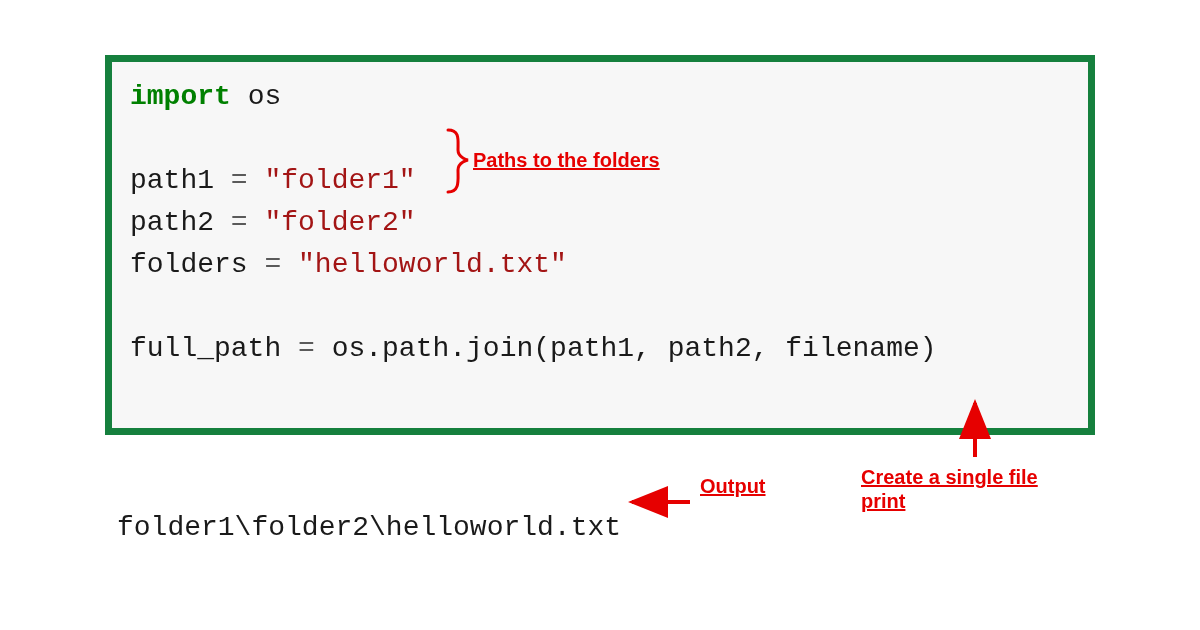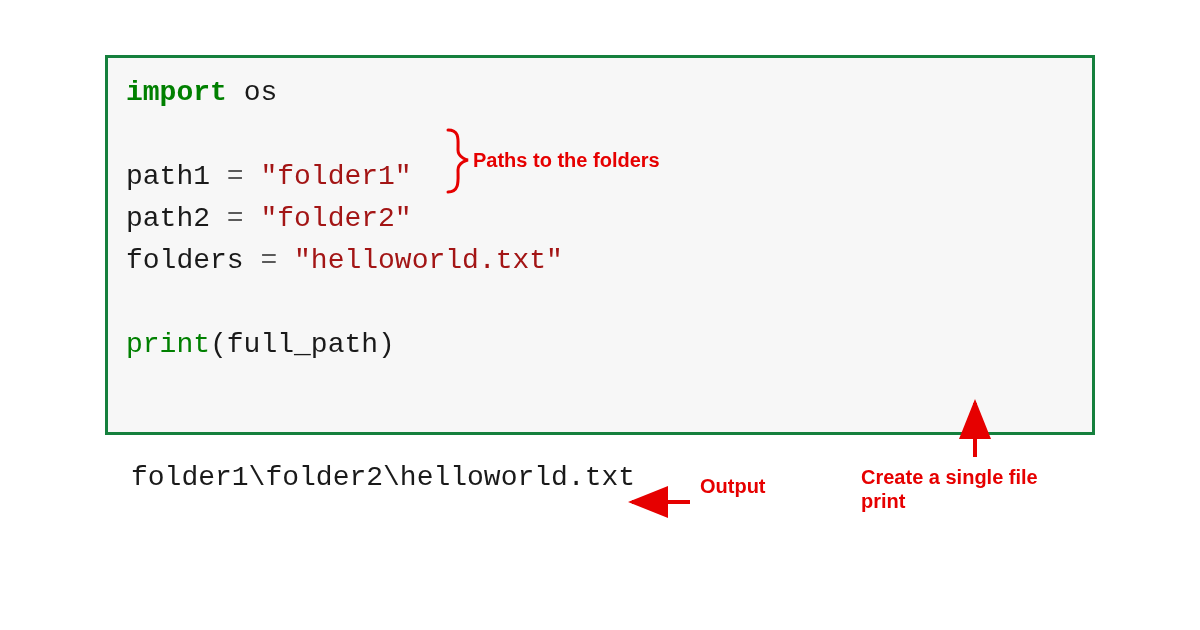"import os" .code-box { border: 3px solid #15803d -> 7px solid #15803d }
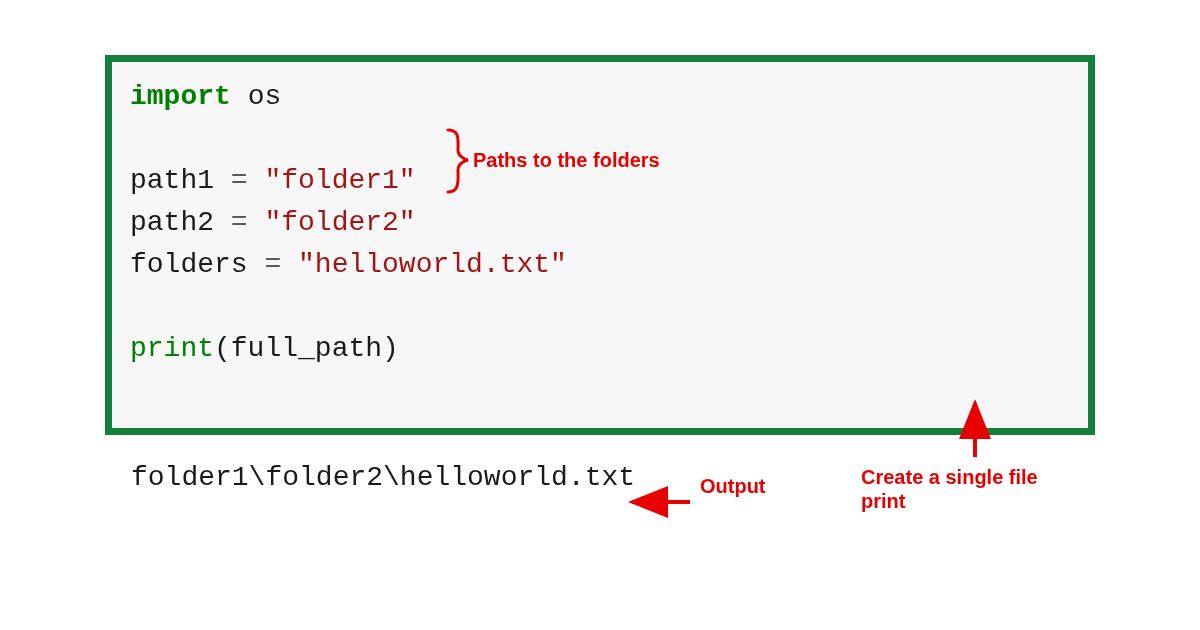"Paths to the folders" .anno { text-decoration: none -> underline }
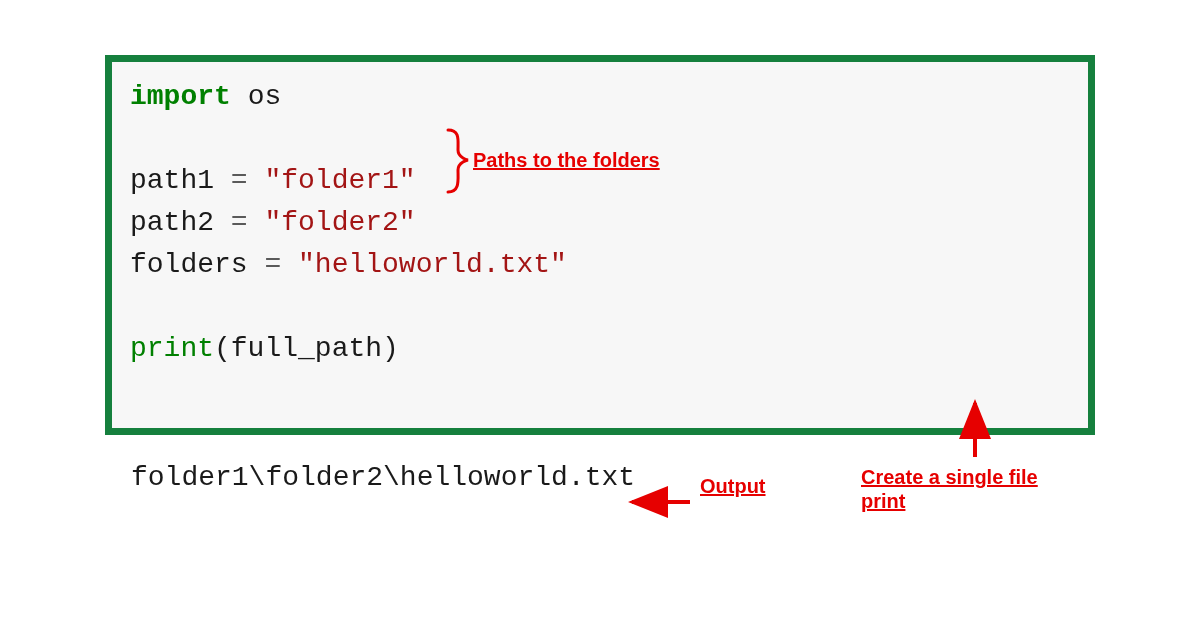"full_path = os.path.join(path1, path2," div.code-line { html: none -> <div><span>full_path </span><span>=</span><span> os.path.join(path1, path2, filename)</span></div> }
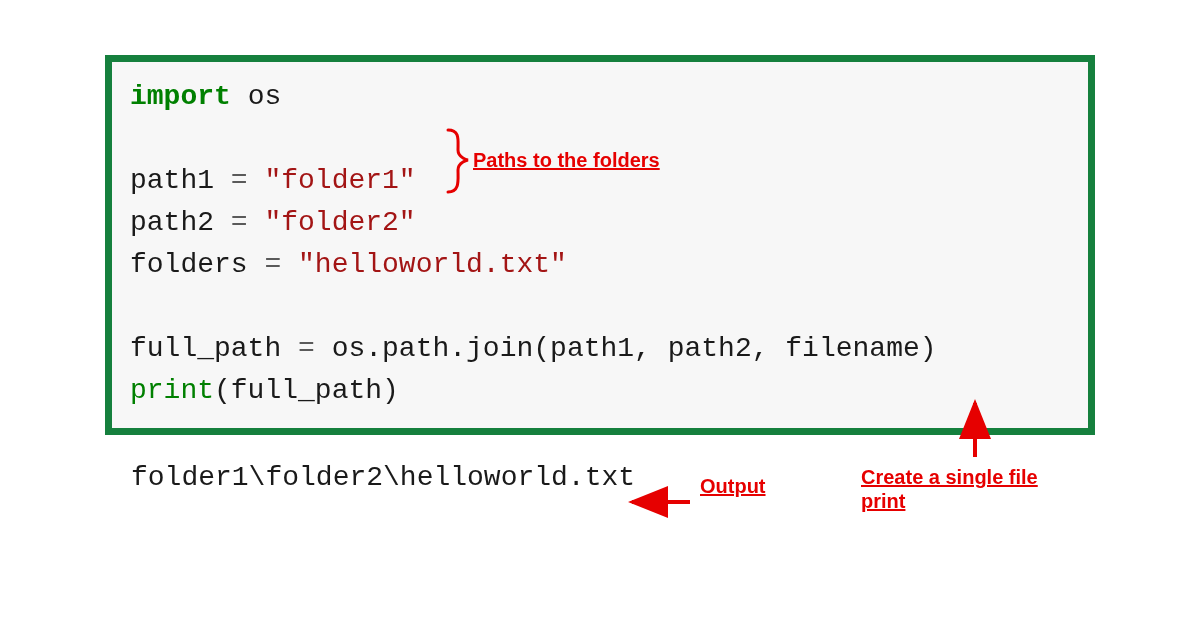"print(full_path)" div.code-line { html: <div><span>print</span><span>(full_path)</span></div> -> none }
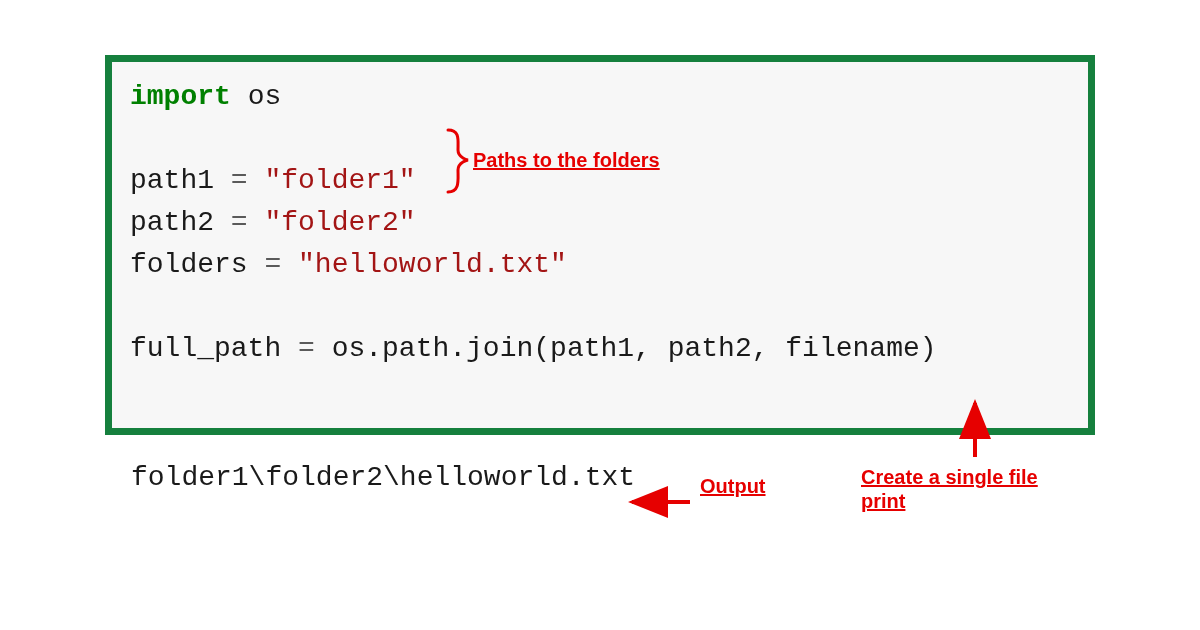"folder1\folder2\helloworld.txt" .output-line { margin-left: 14px -> none; top: 462px -> 512px }
